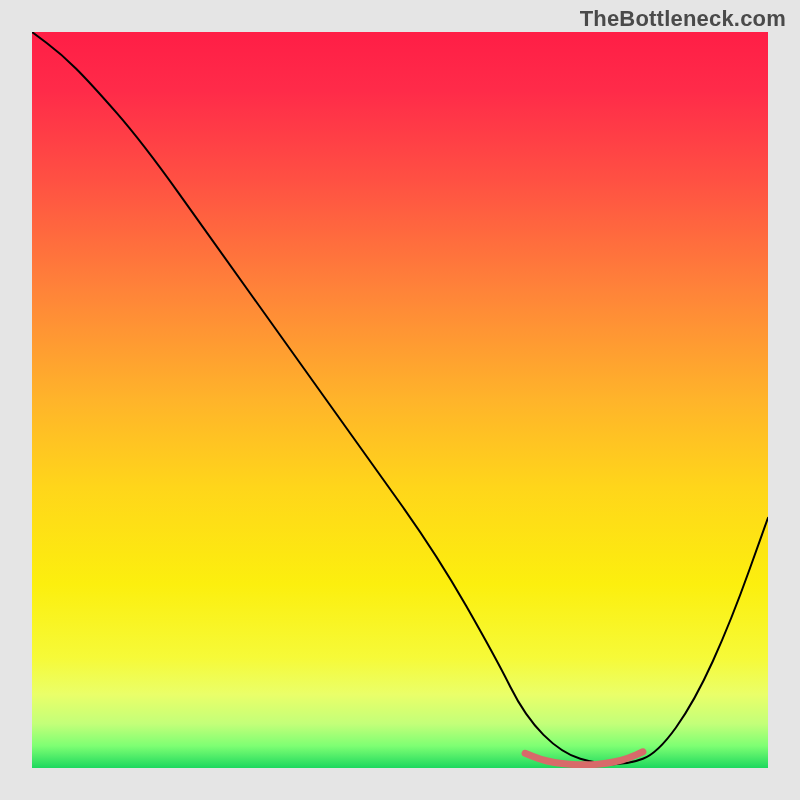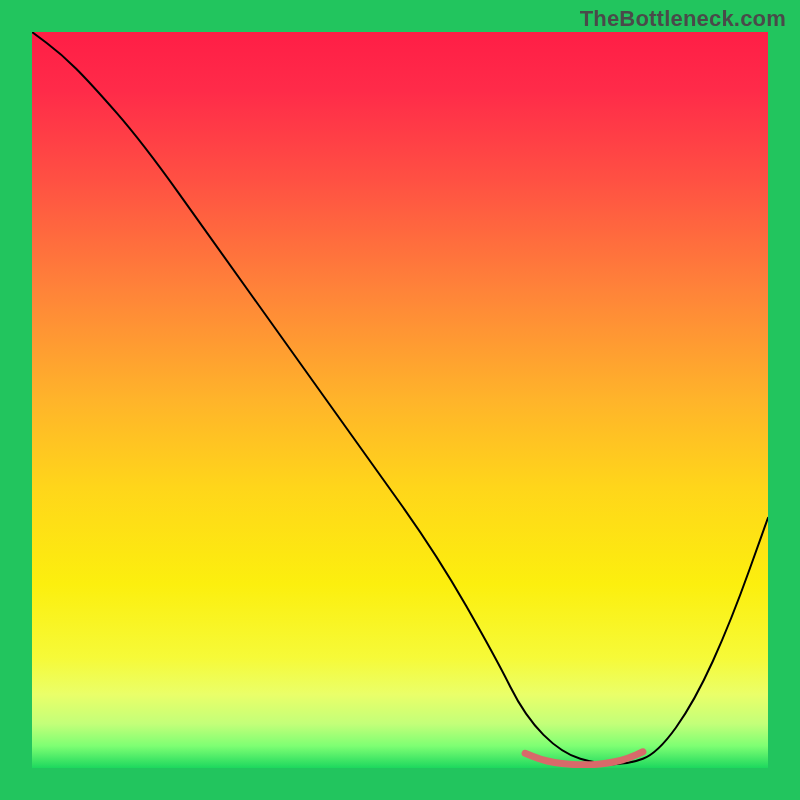"TheBottleneck.com" .frame { background: #22c55e -> #e5e5e5 }
